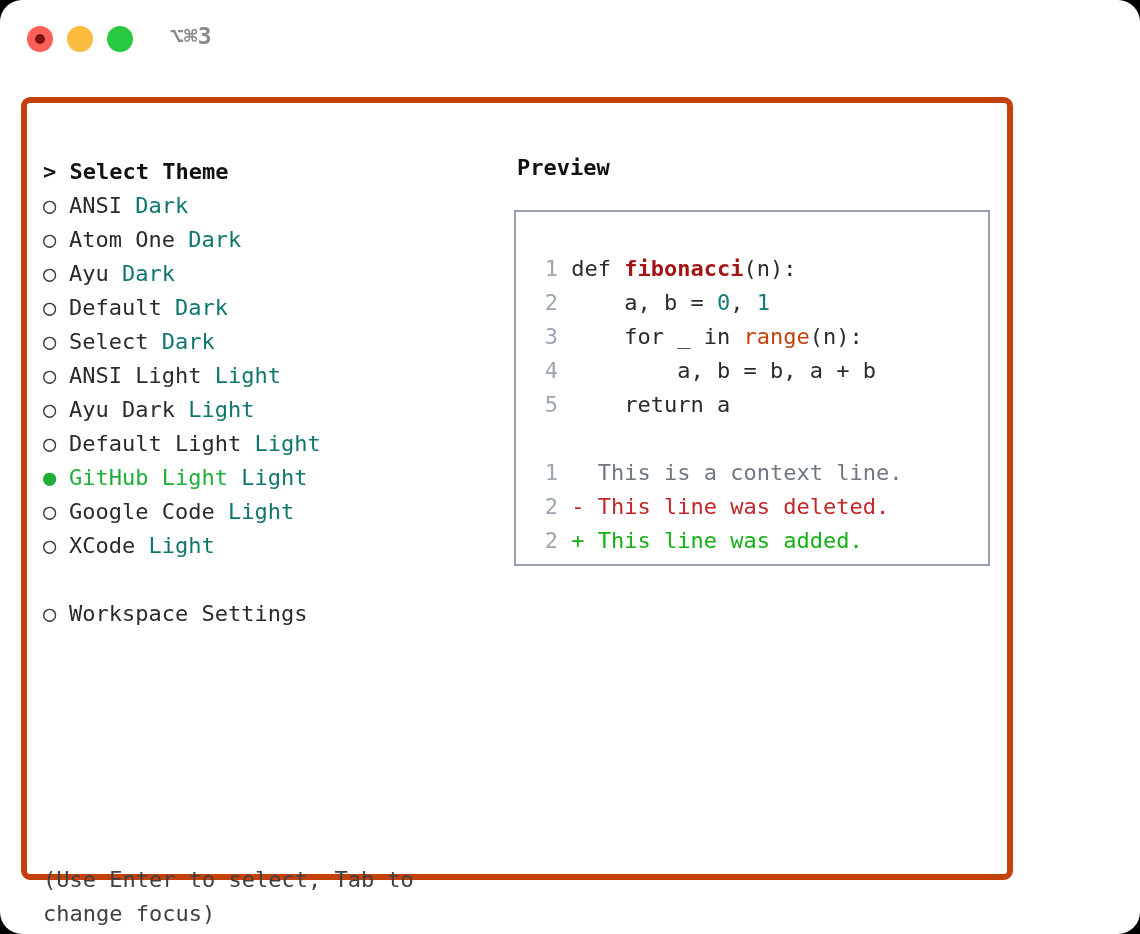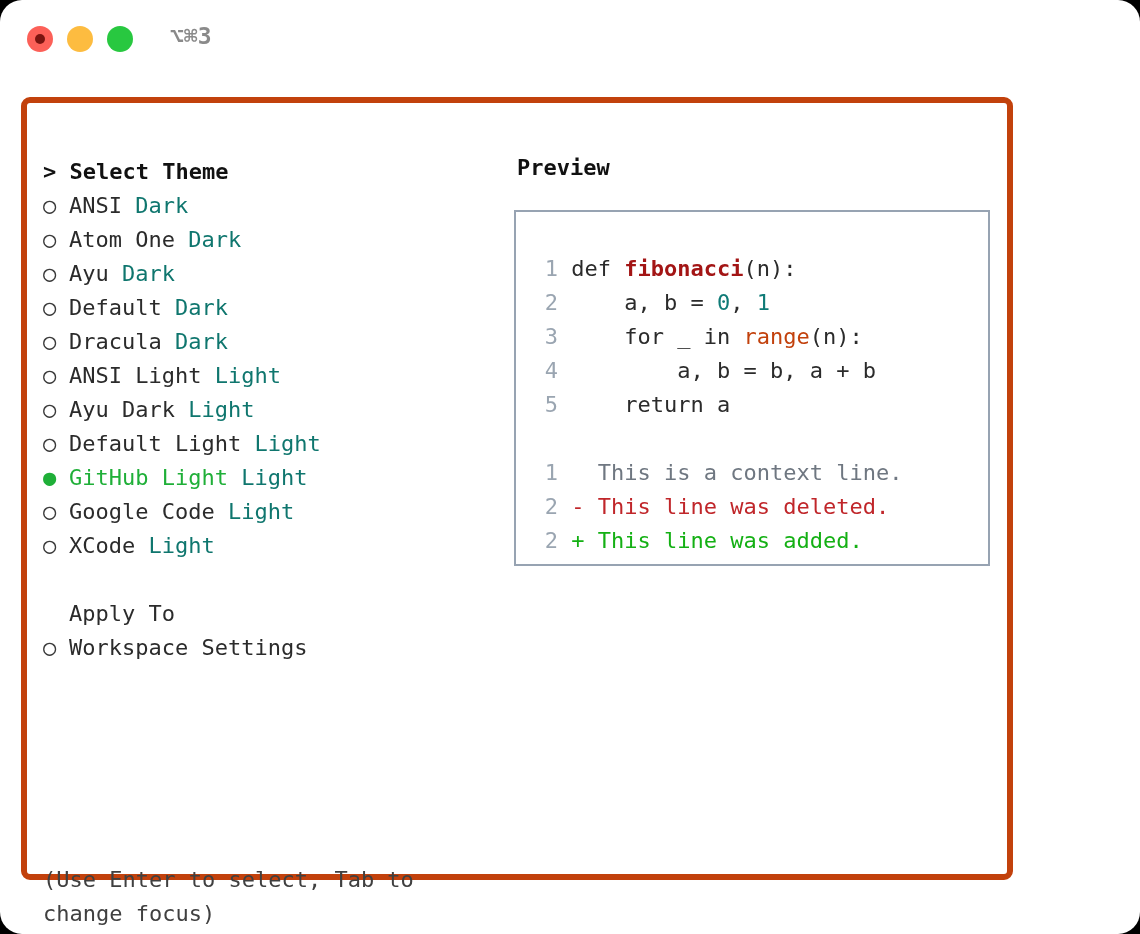"Dracula" span.name { text: Dracula -> Select }
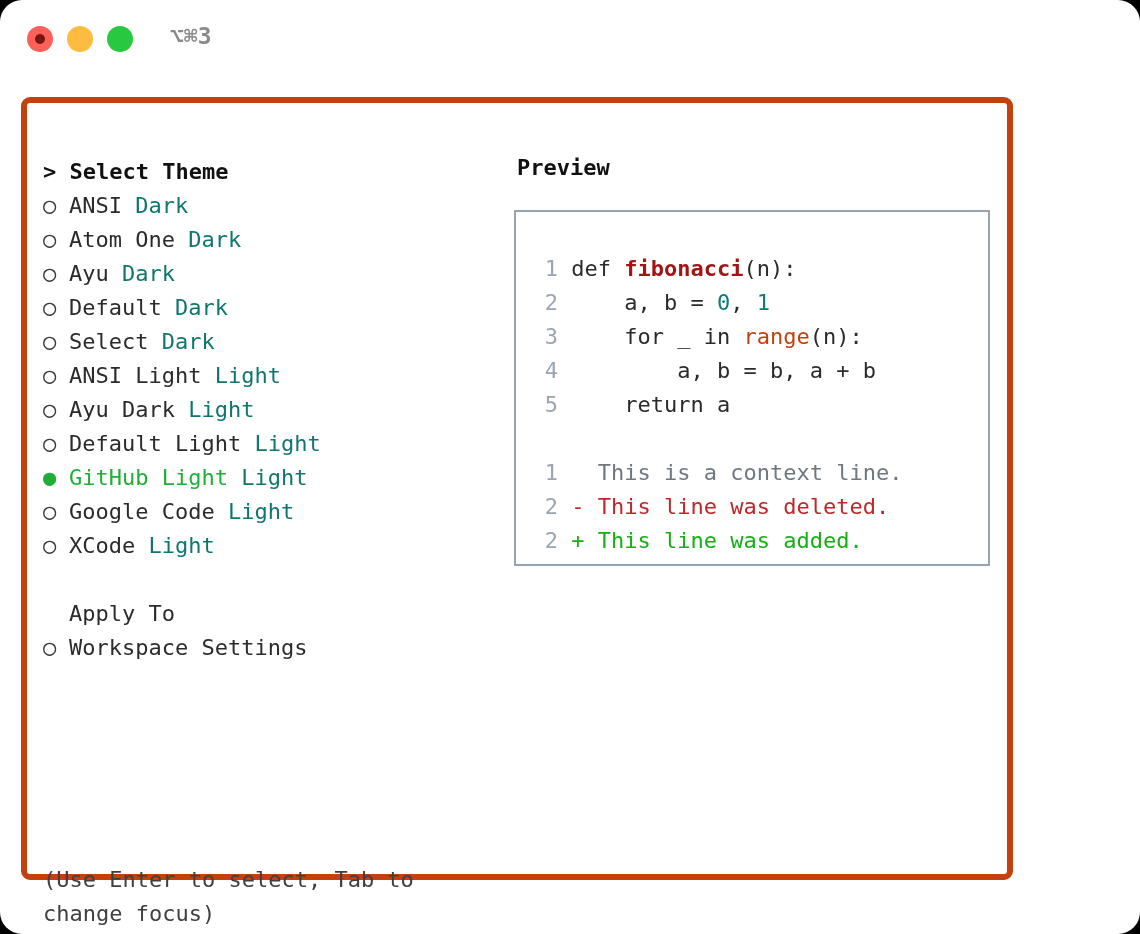"Apply To" div.row { html: <div>Apply To</div> -> none }
